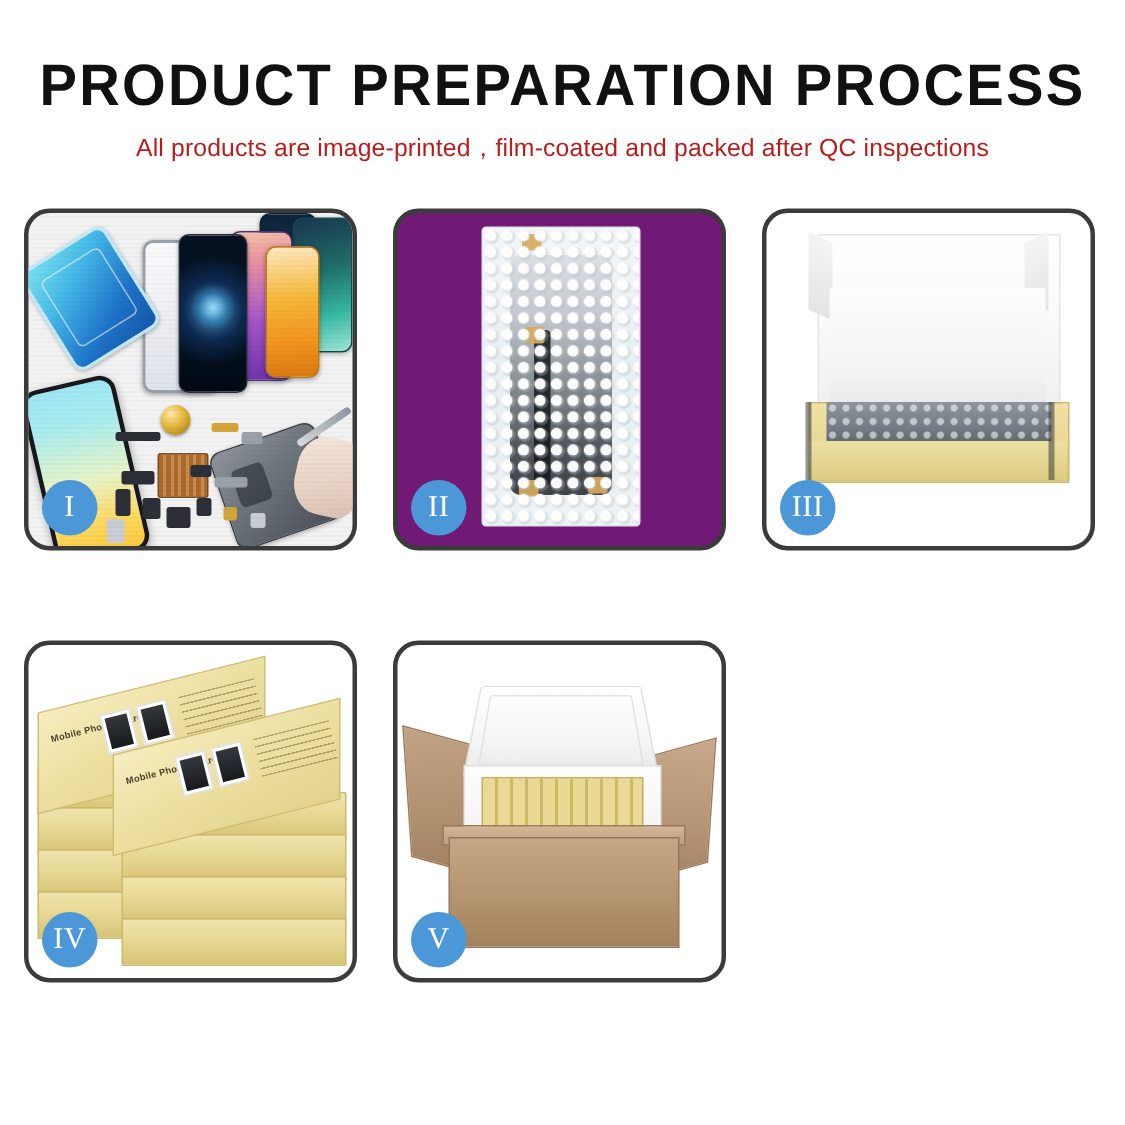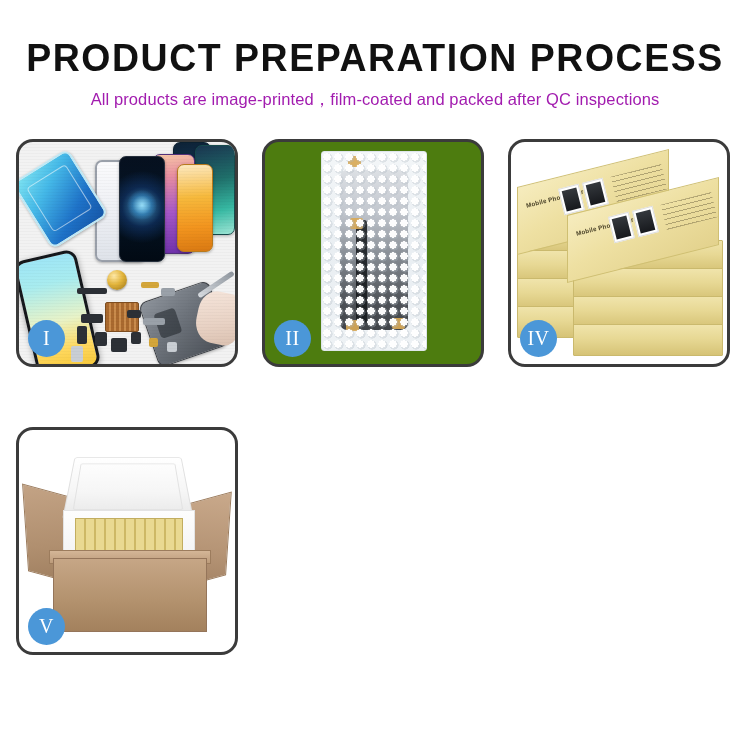"All products are" #page-subtitle { color: #a21caf -> #b91c1c }
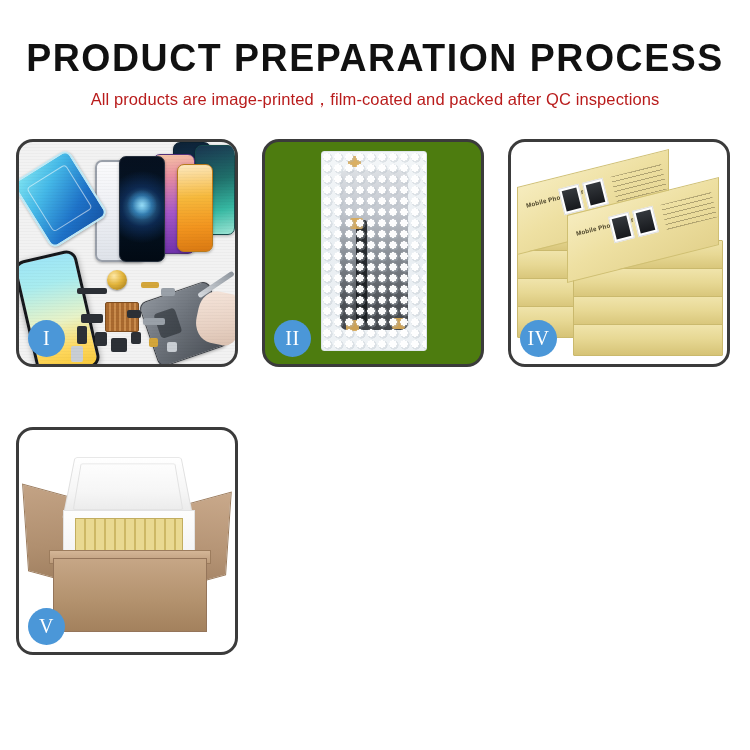"II" div.step-card { background: #4d7c0f -> #701a75 }
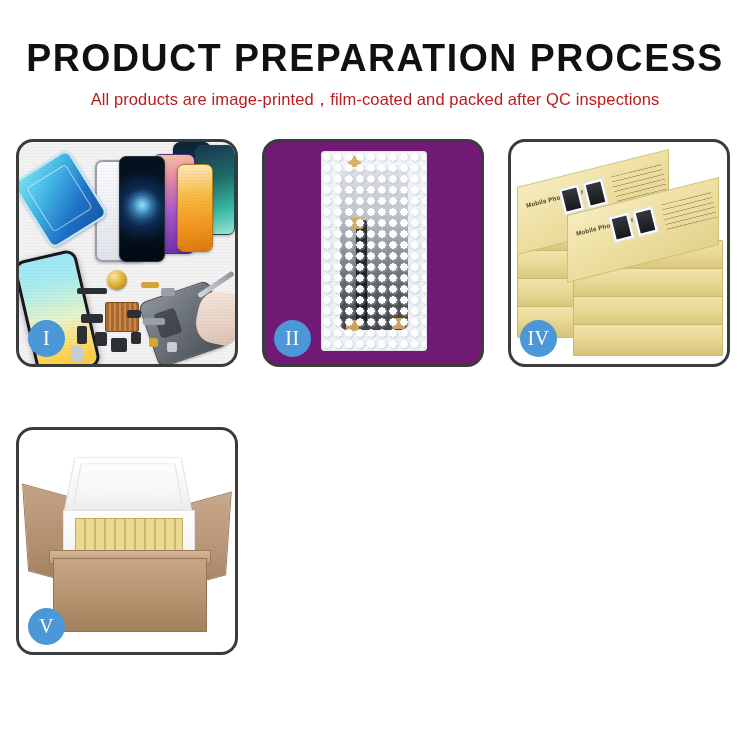"III" div.step-card { html: none -> <div> <div> <div></div> <div></div> <div></div> <div></div> <div></div> <div></div> <div></div> <div></div> <div></div> </div> <div>III</div> </div> }
